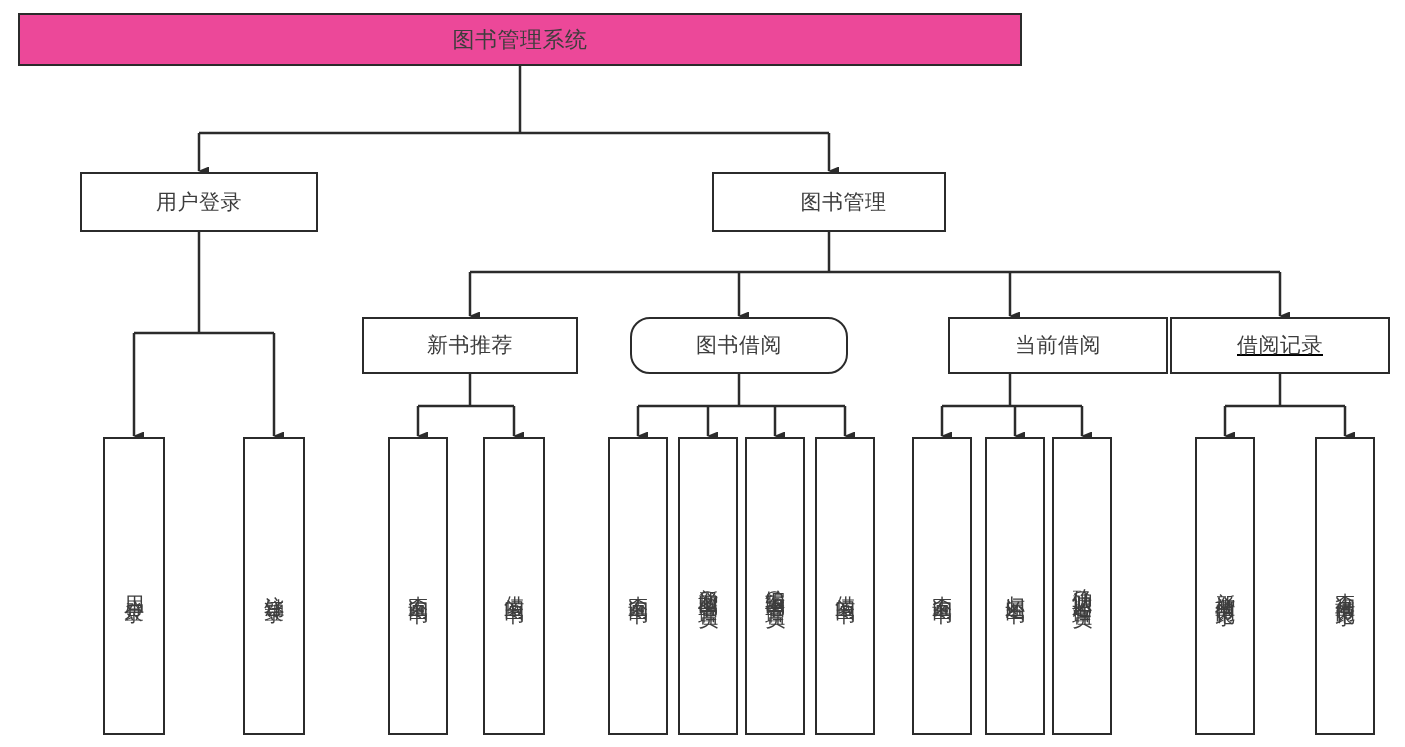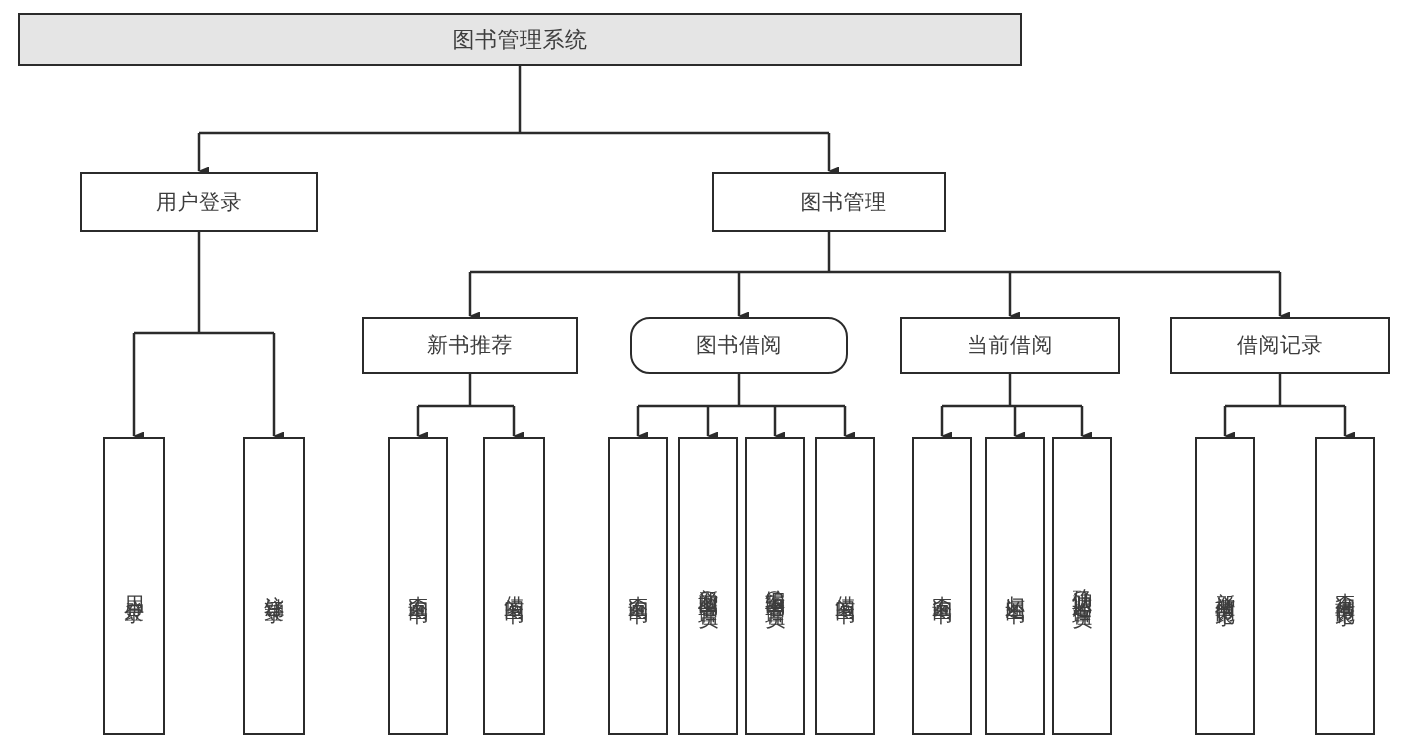"图书管理系统" div.node { background: #e5e5e5 -> #ec4899 }
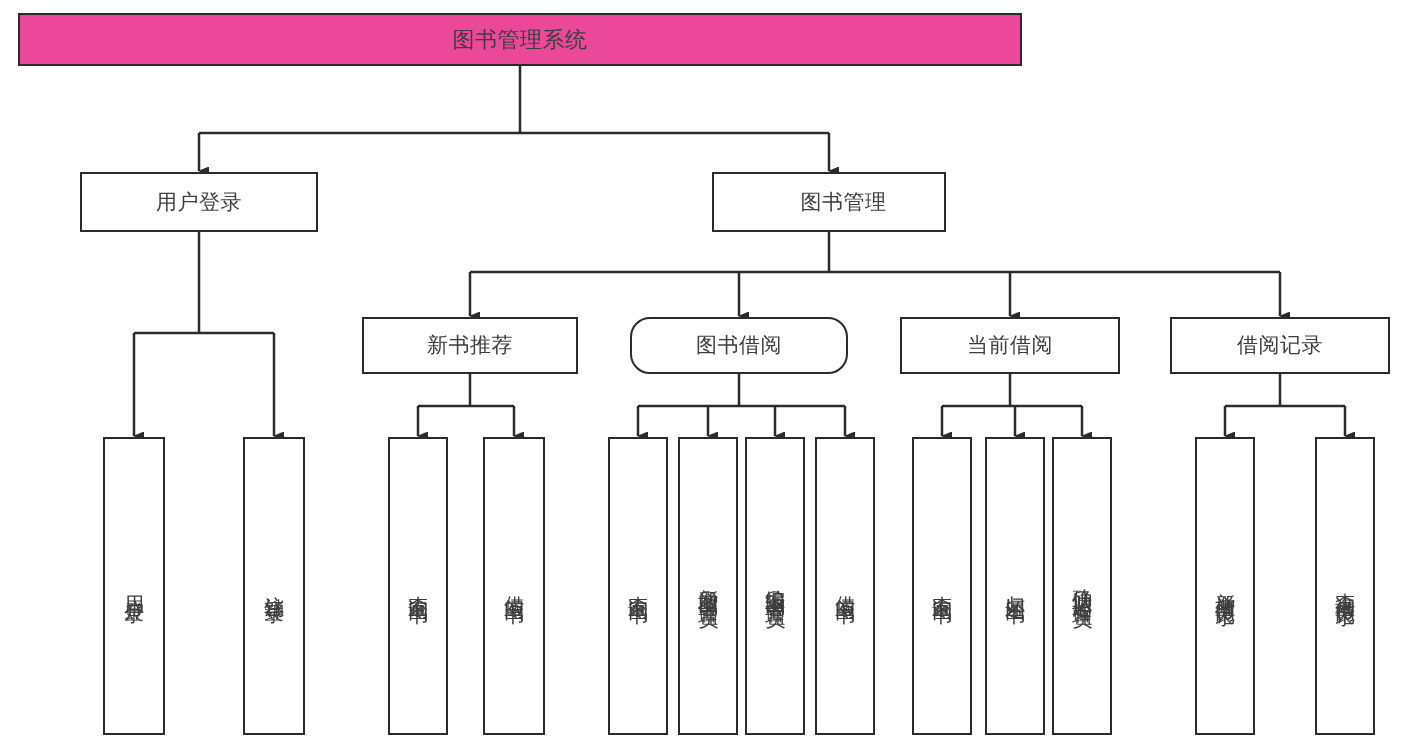"当前借阅" div.node { left: 900px -> 948px }
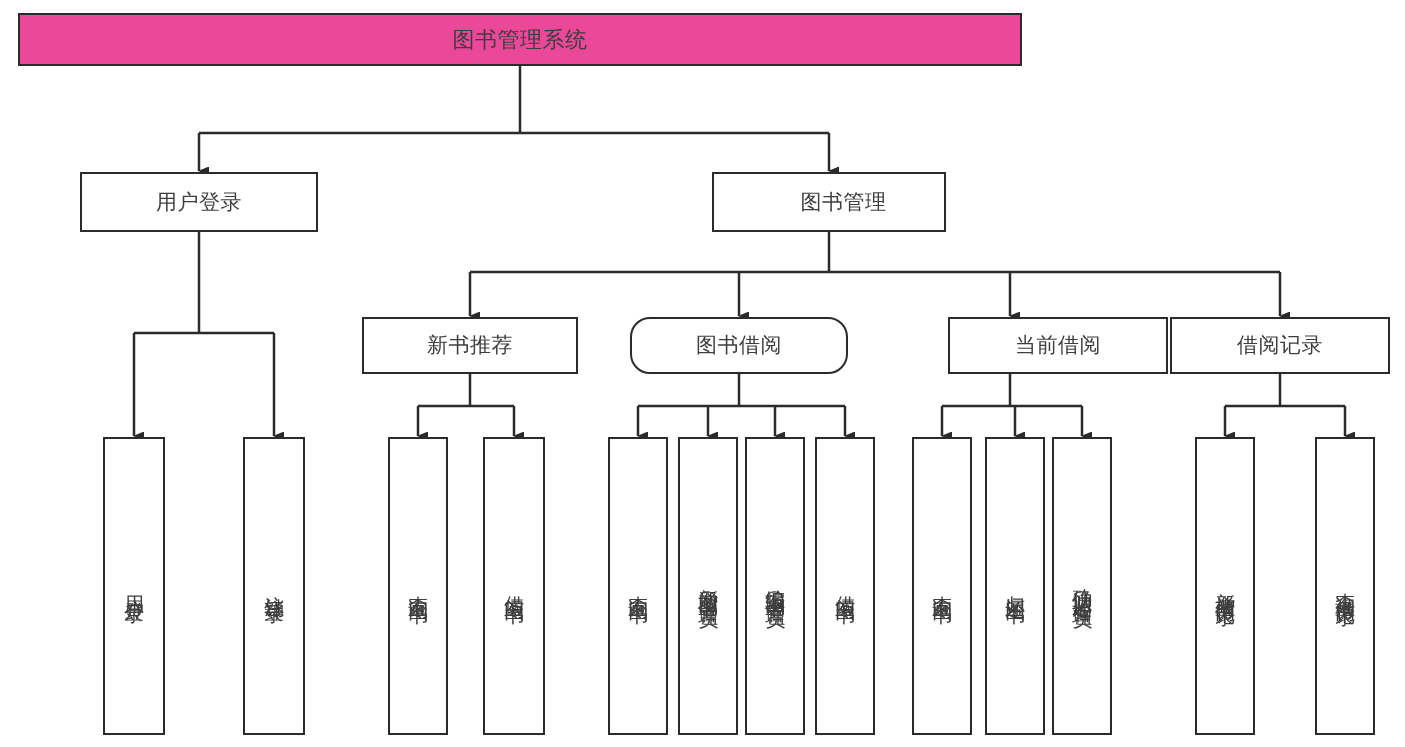"借阅记录" div.node { text-decoration: none -> underline }
